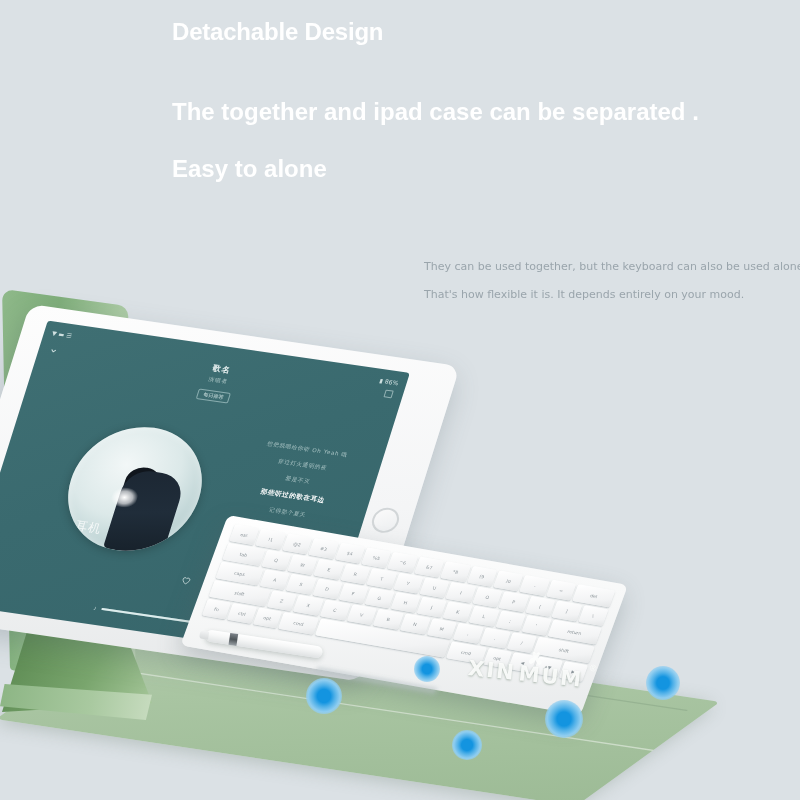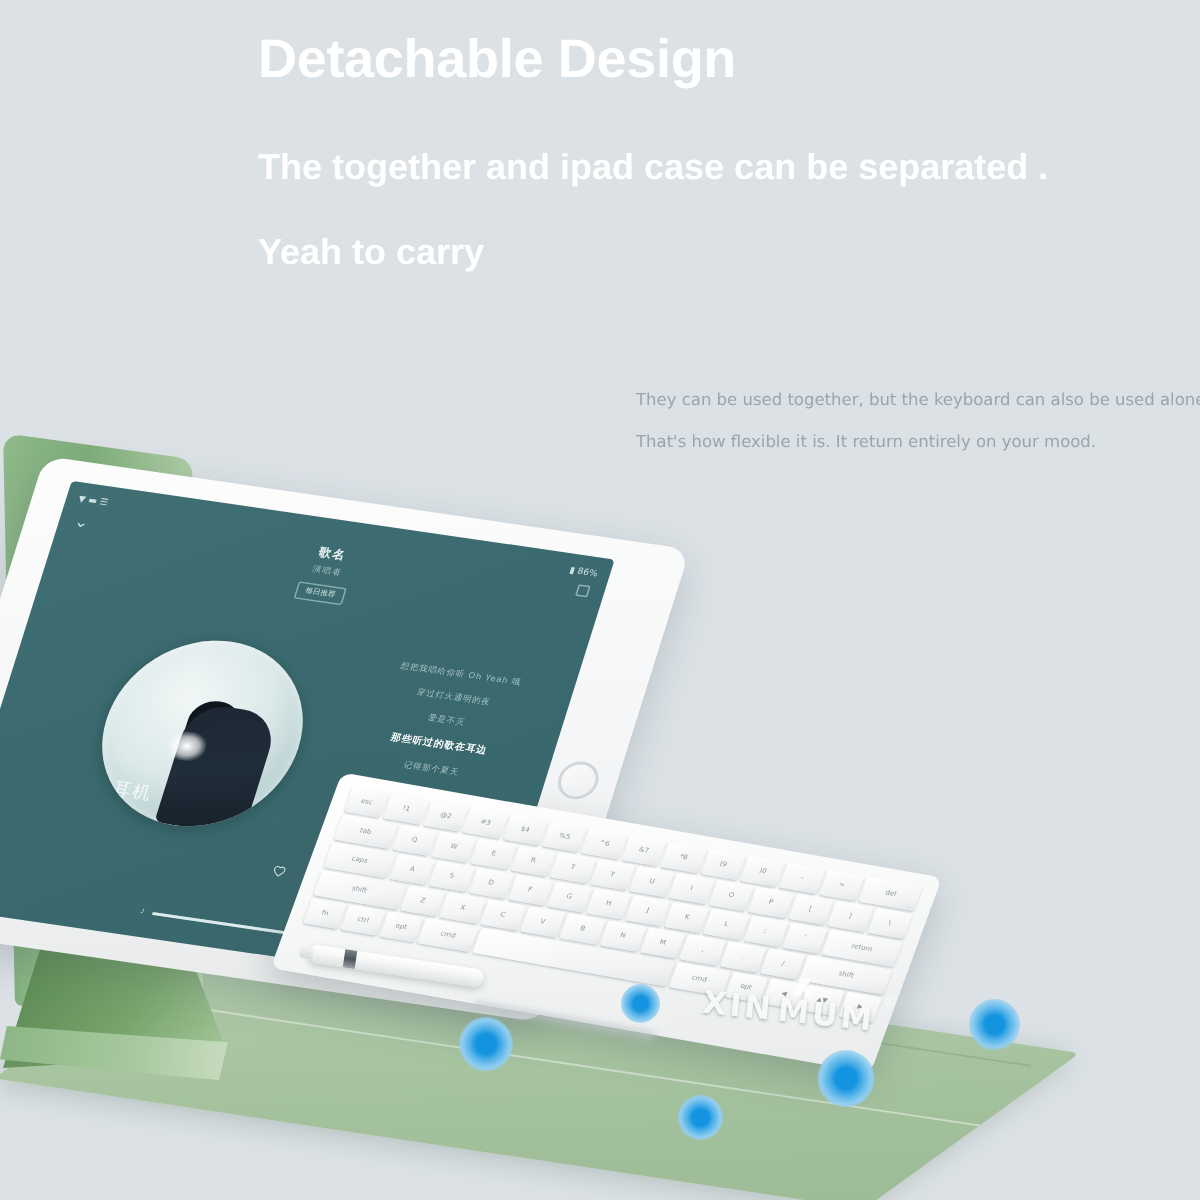"Detachable Design" .headline { font-size: 36px -> 24px }
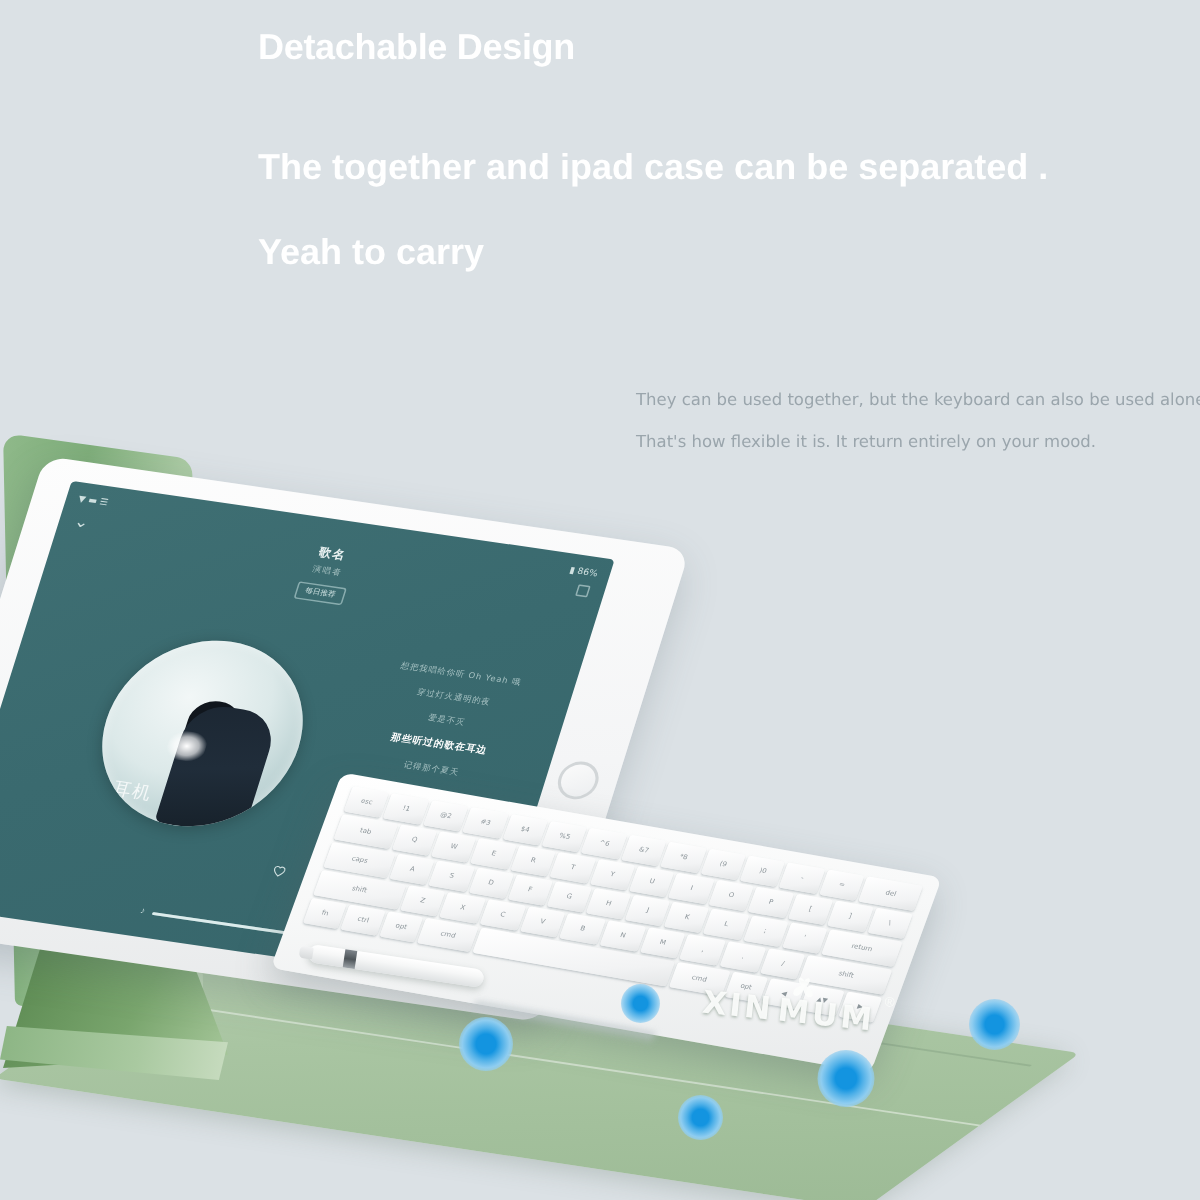"Yeah to carry" div.subline-2 { text: Yeah to carry -> Easy to alone }
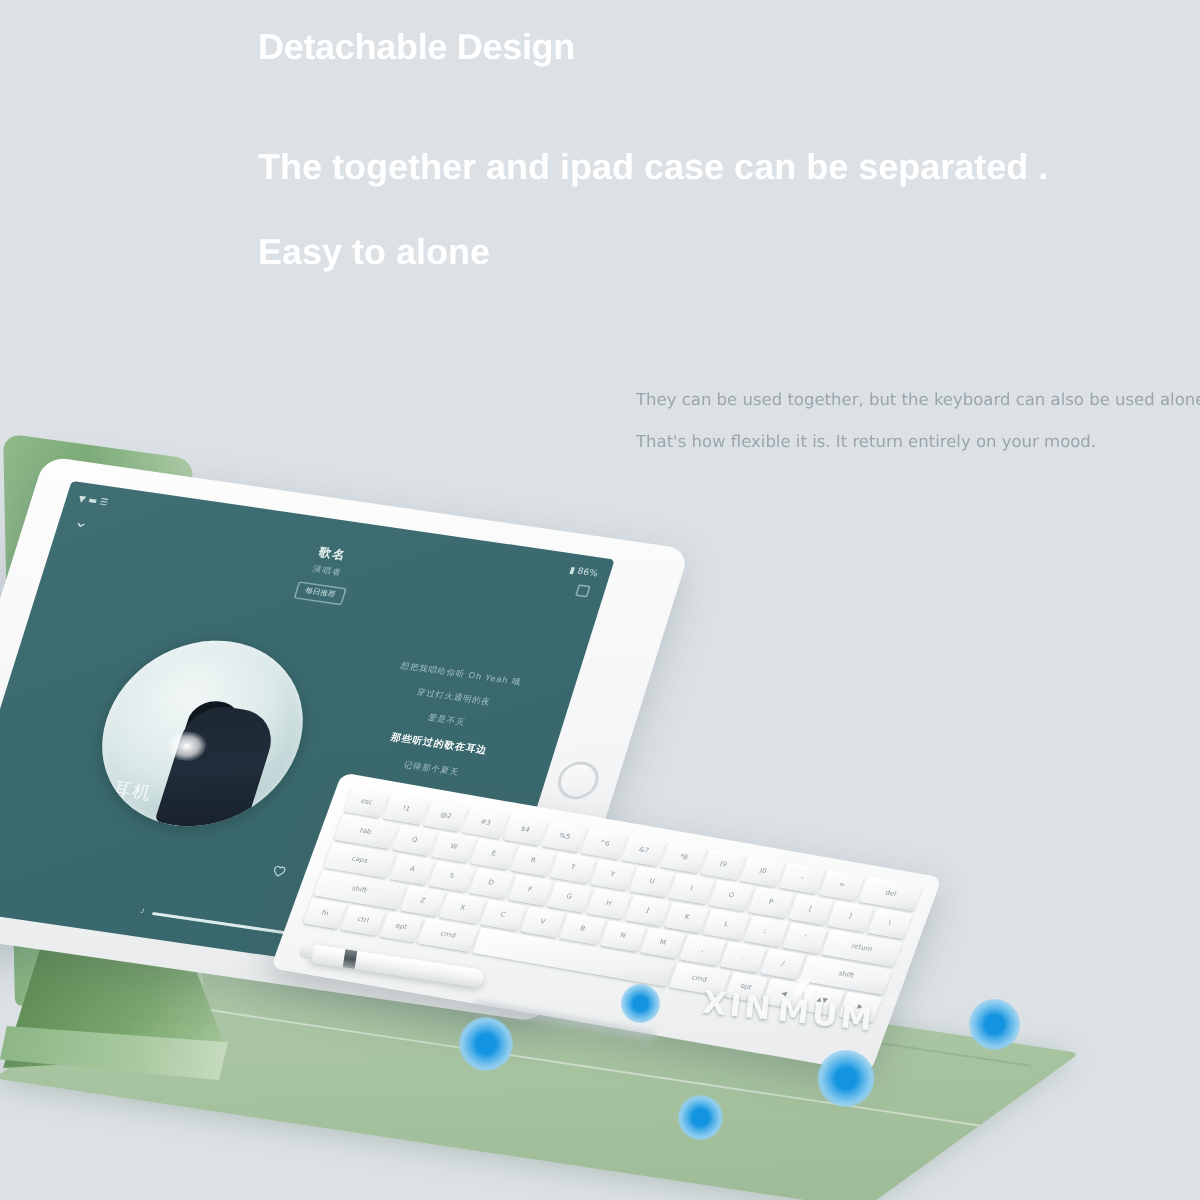"That's how flexible it is." div.para { text: return -> depends }
